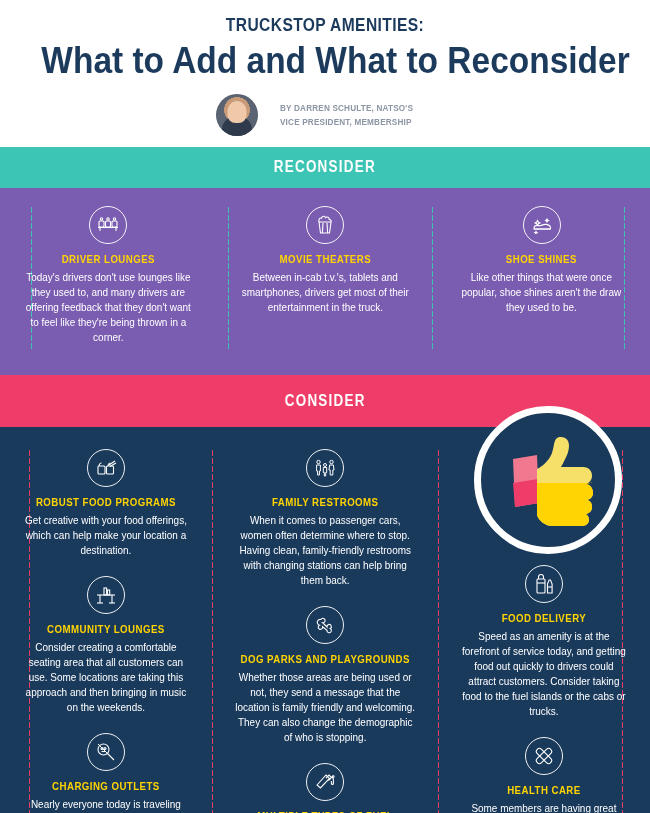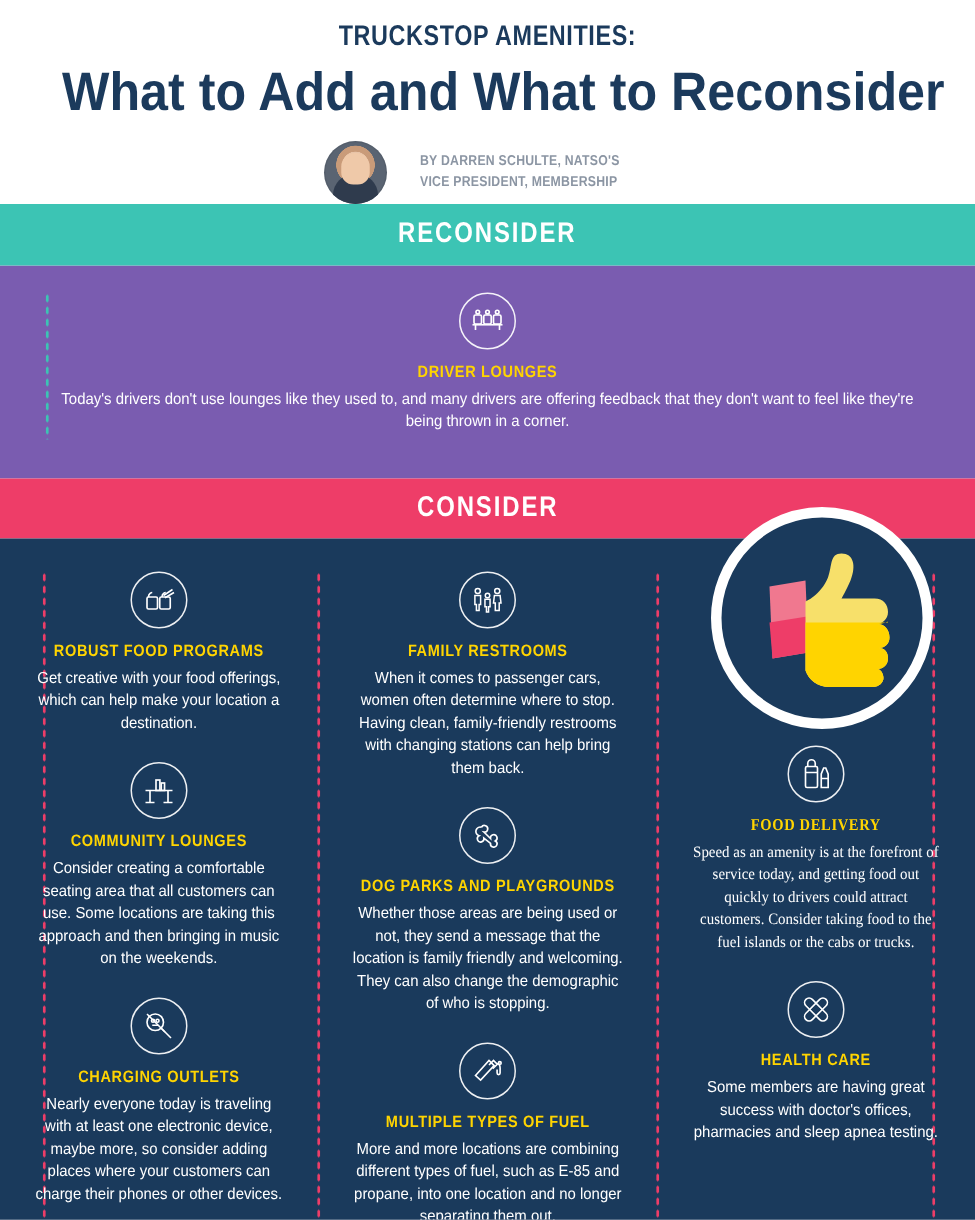"TRUCKSTOP AMENITIES:" .header { padding: 14px 20px 0 -> 14px 20px 11px }
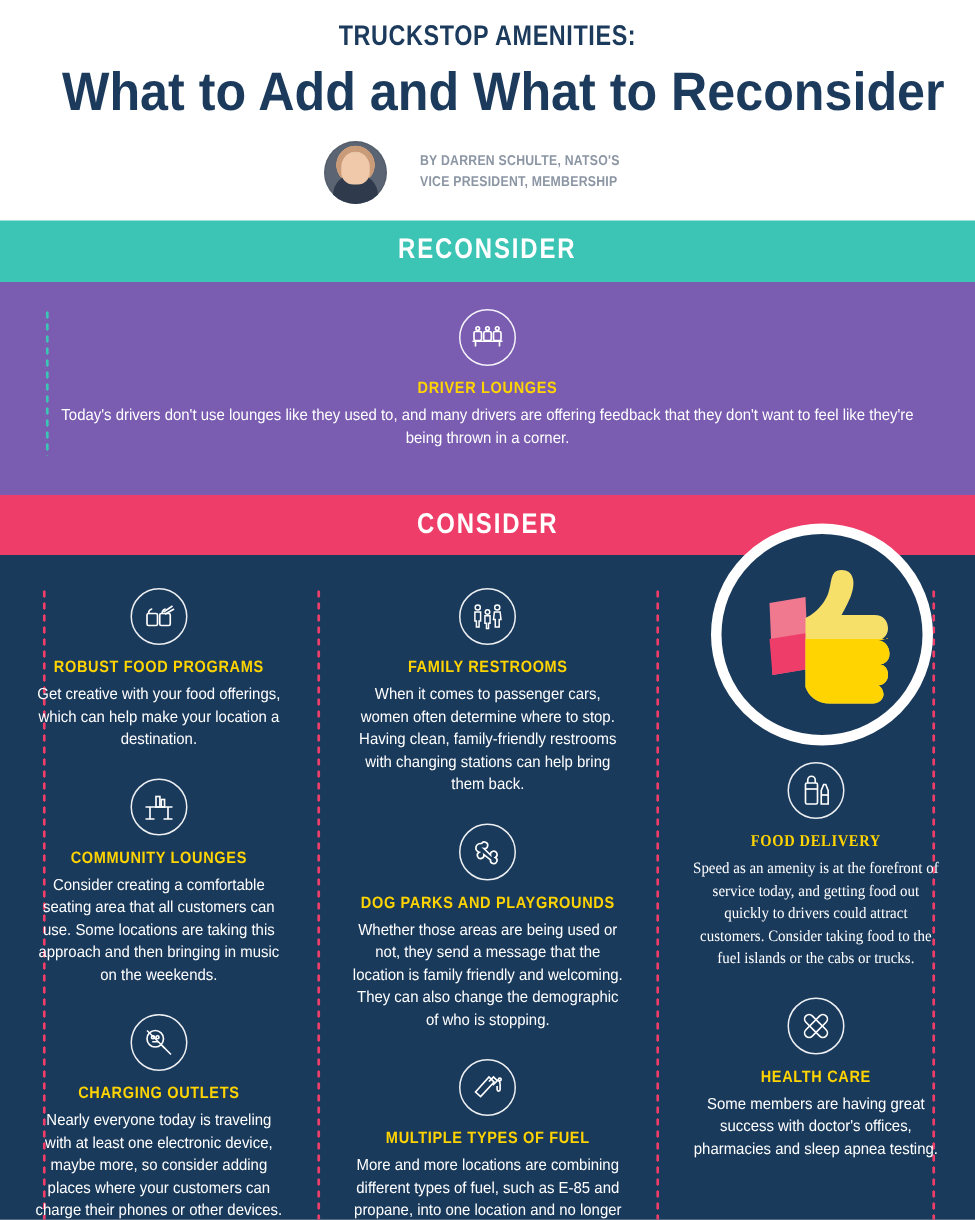"RECONSIDER" .banner { font-size: 19px -> 16px }
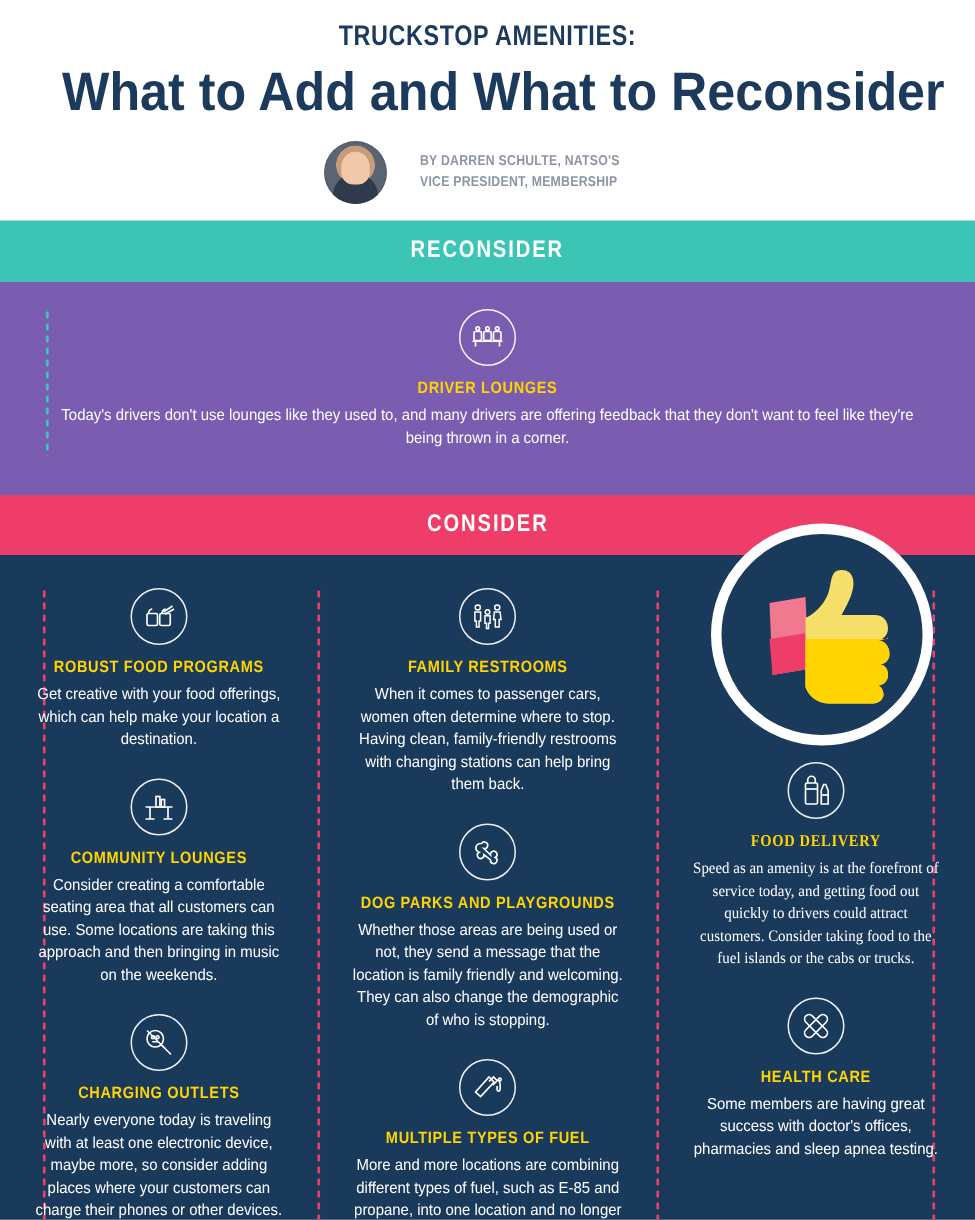"DRIVER LOUNGES" .grid { flex-direction: column -> none }
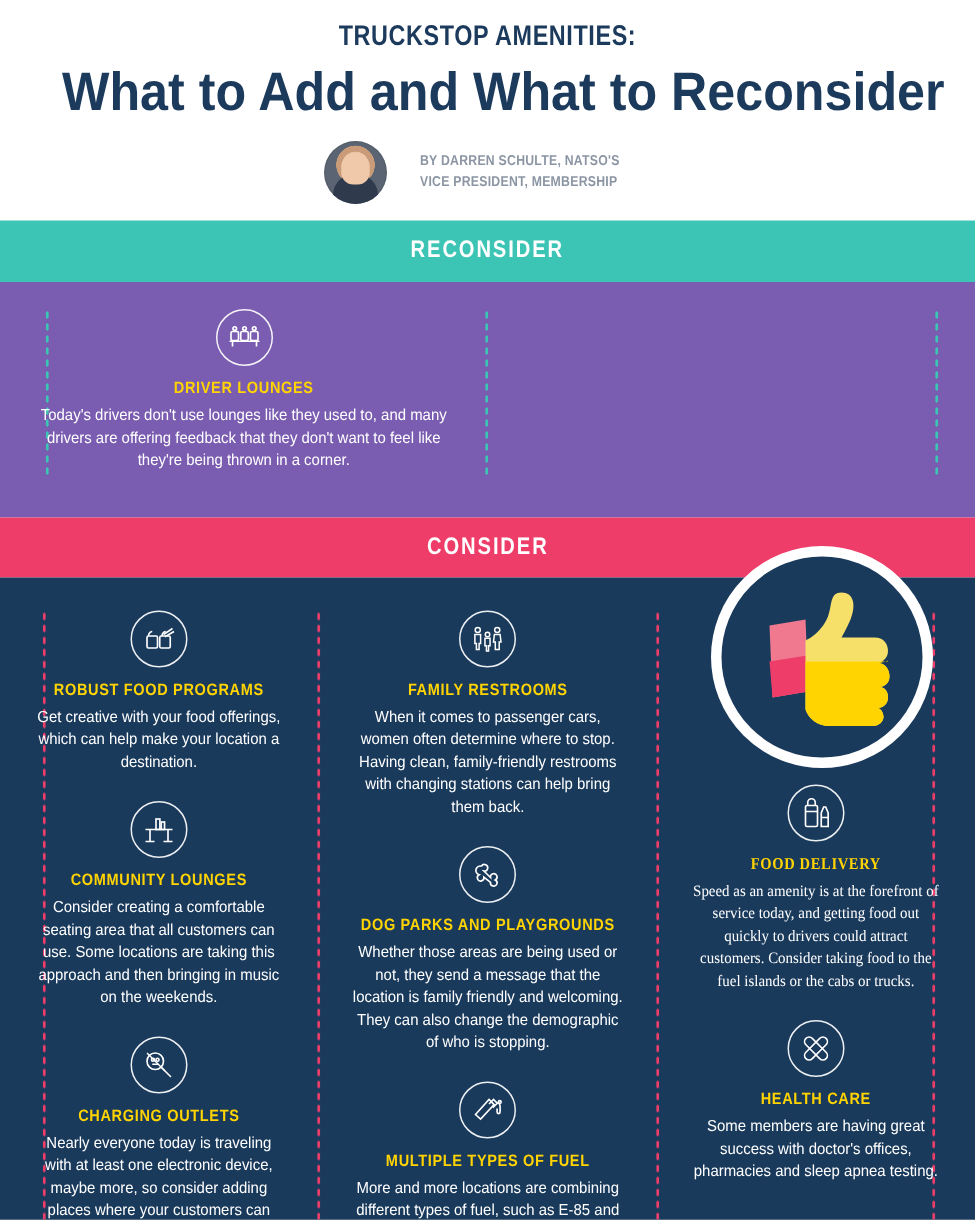"MOVIE THEATERS" div.col { html: none -> <div> <div></div> <div> <div> <svg> <path></path> <path></path> <line></line> <line></line> </svg> </div> <div>MOVIE THEATERS</div> <div>Between in-cab t.v.'s, tablets and smartphones, drivers get most of their entertainment in the truck.</div> </div> </div> }
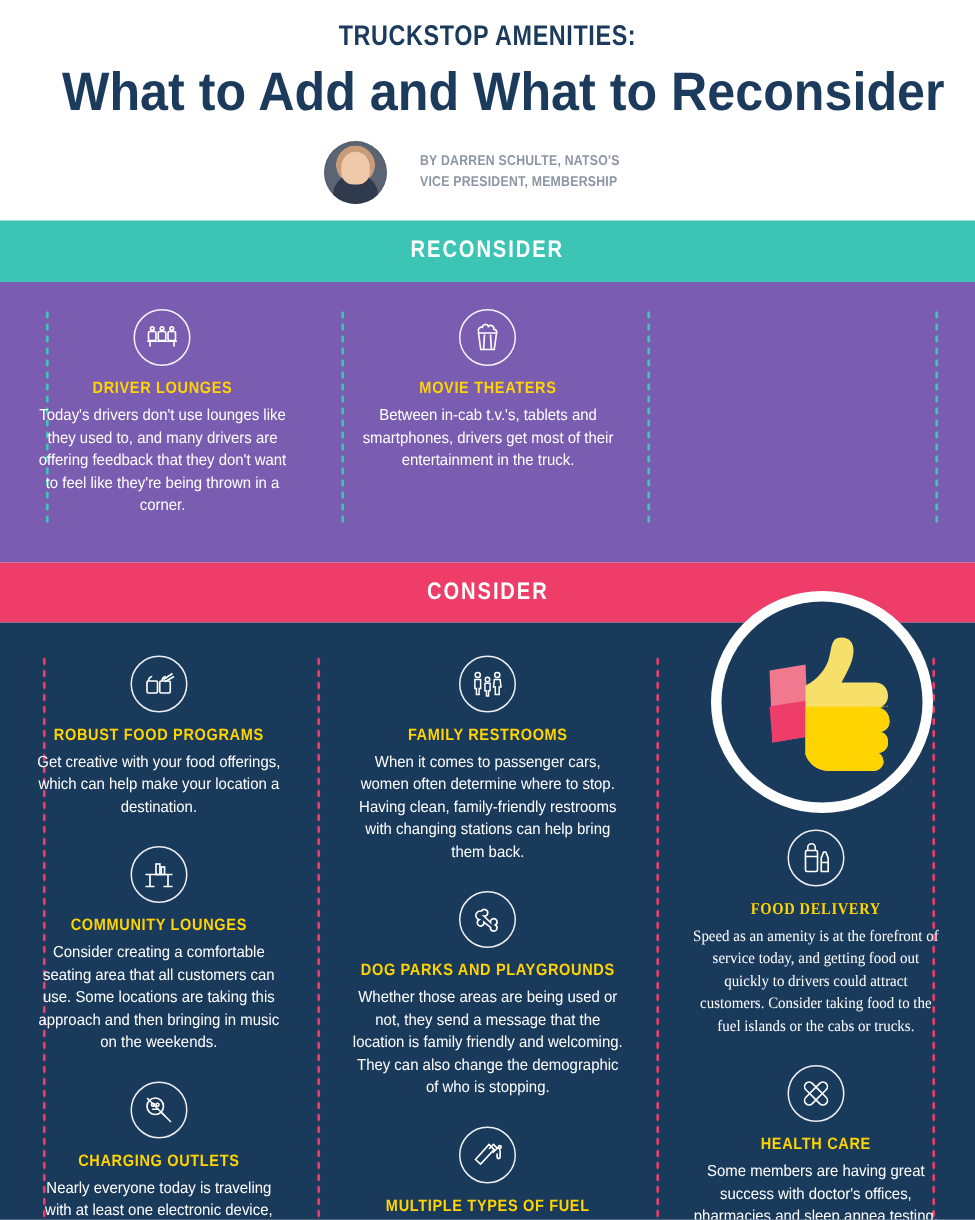"SHOE SHINES" div.card { html: none -> <div> <div> <svg> <path></path> <path></path> <path></path> <path></path> <path></path> </svg> </div> <div>SHOE SHINES</div> <div>Like other things that were once popular, shoe shines aren't the draw they used to be.</div> </div> }
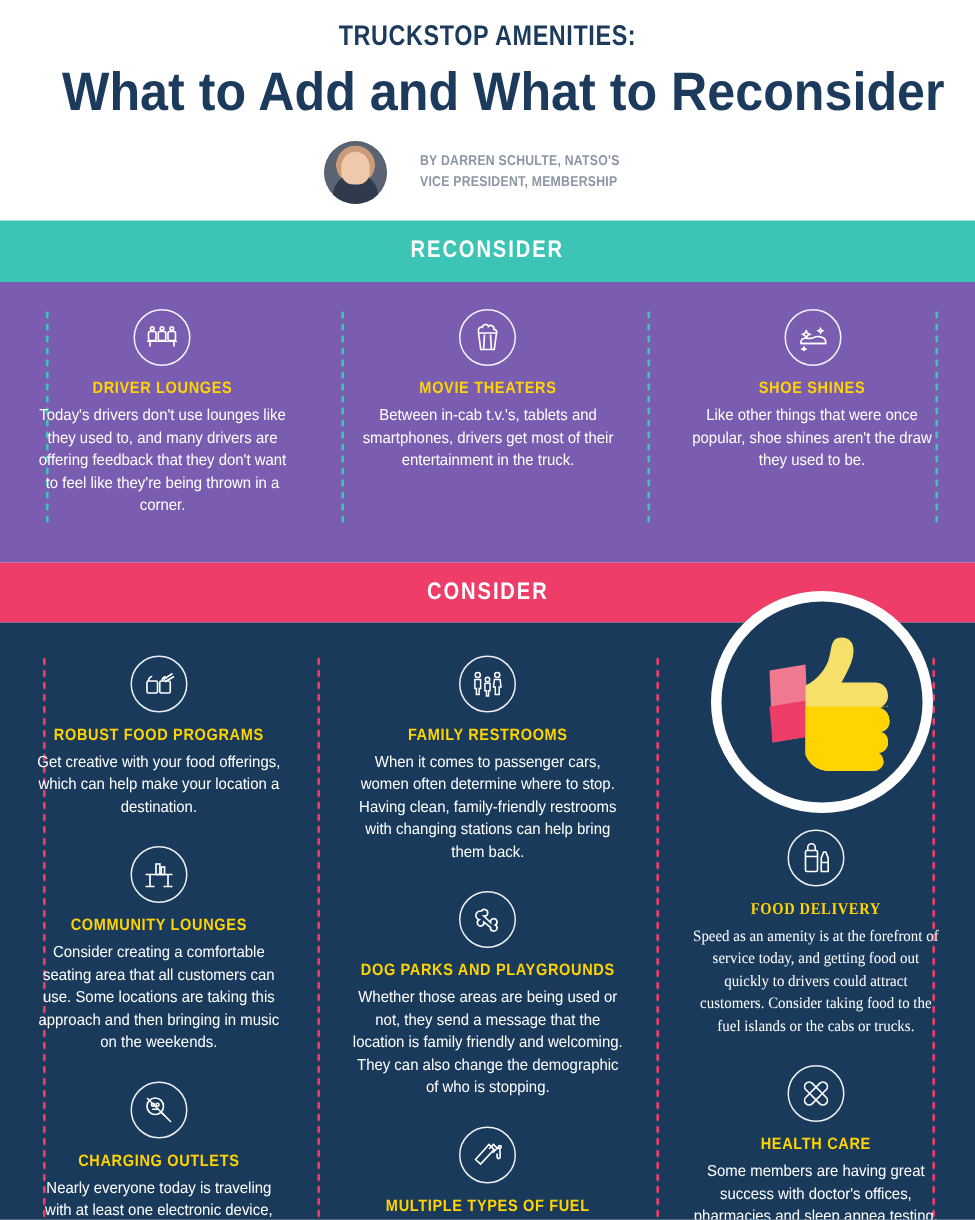"CONSIDER" .banner-consider { height: 40px -> 52px }
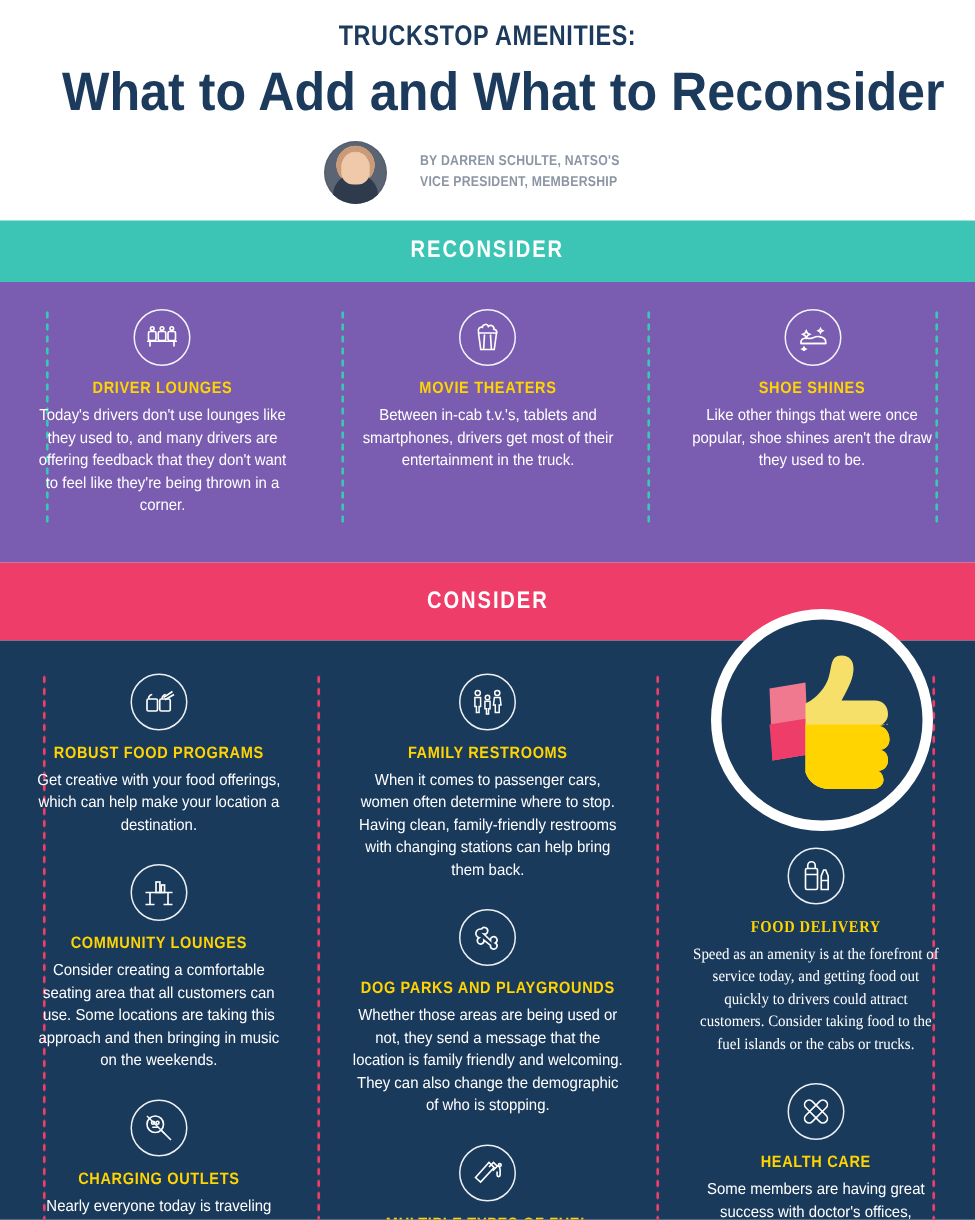"FOOD DELIVERY" div.card { font-family: Liberation Serif, serif -> none }
